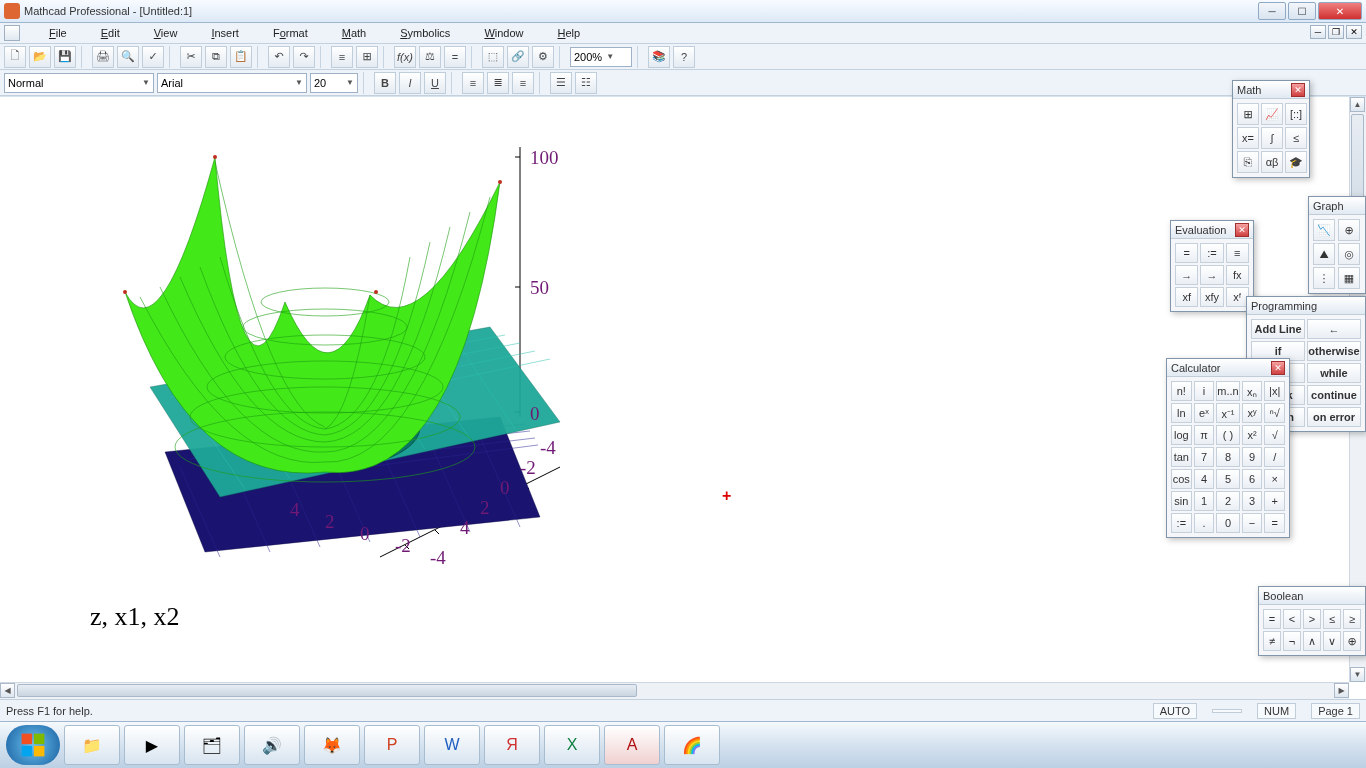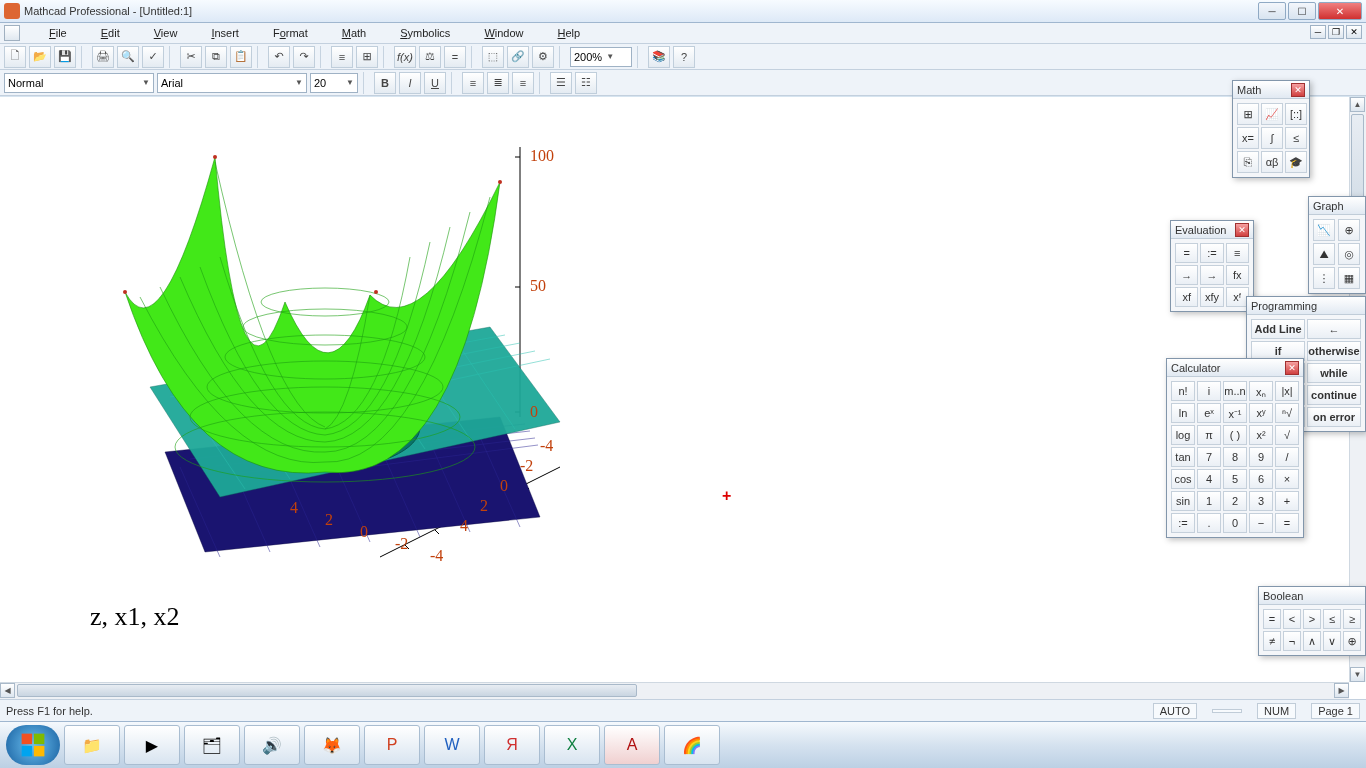"100" .zaxis-label { color: #c2410c -> #701a75; font-size: 16px -> 19px }
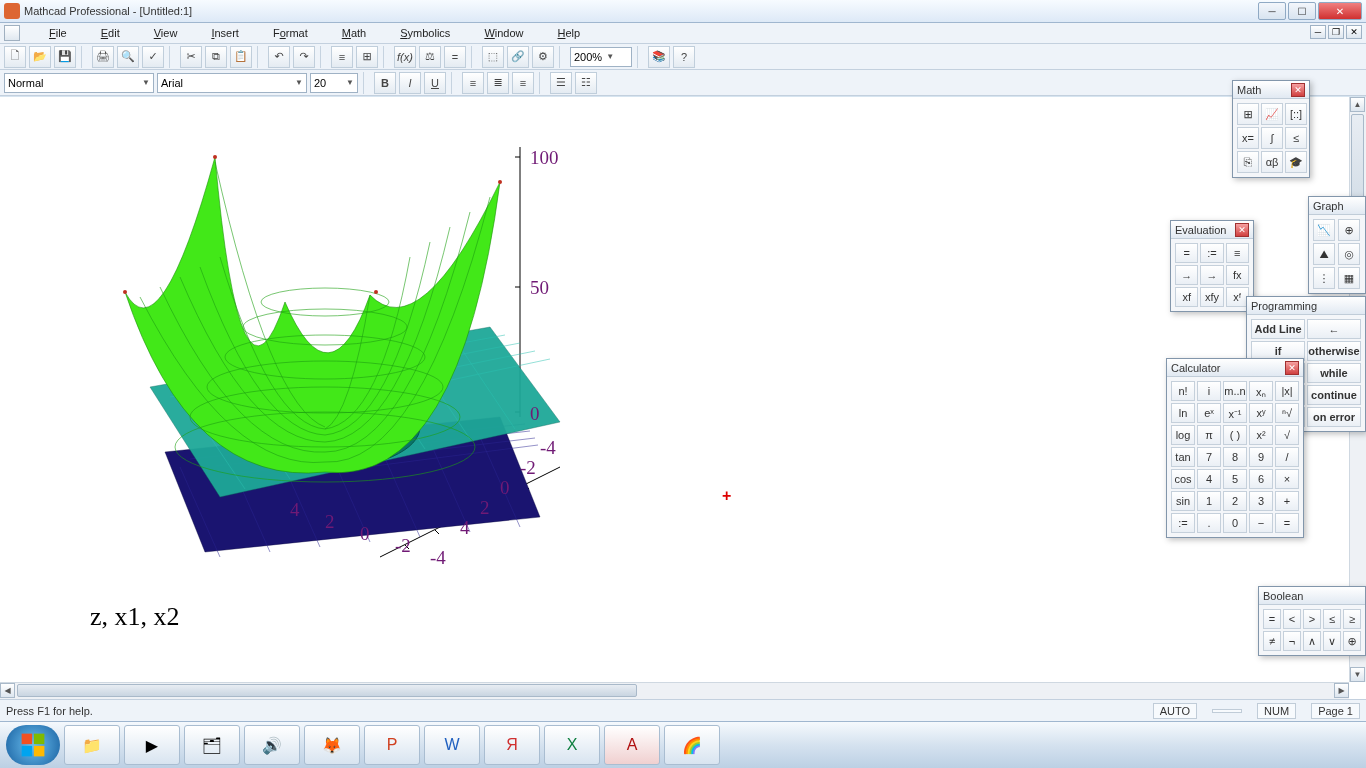"Calculator" div.palette { width: 138px -> 124px }
